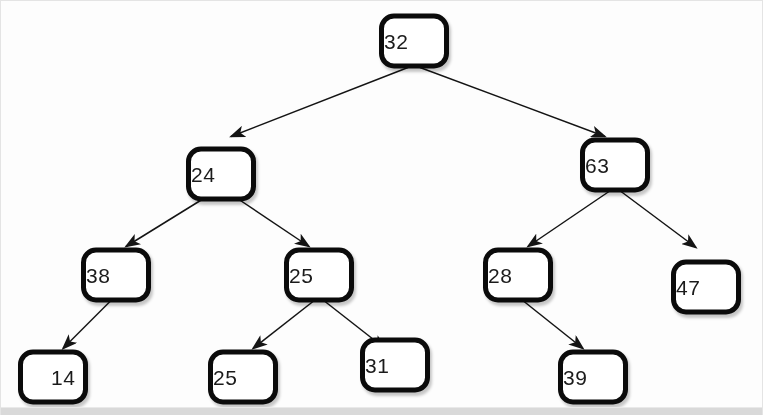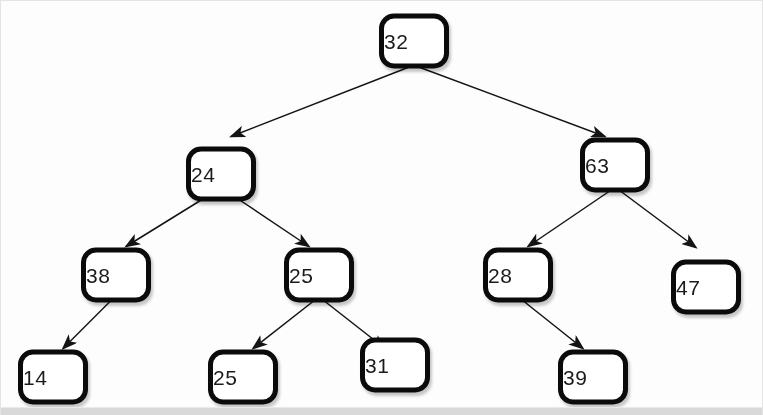"14" div.tree-node { padding-left: none -> 28px }
